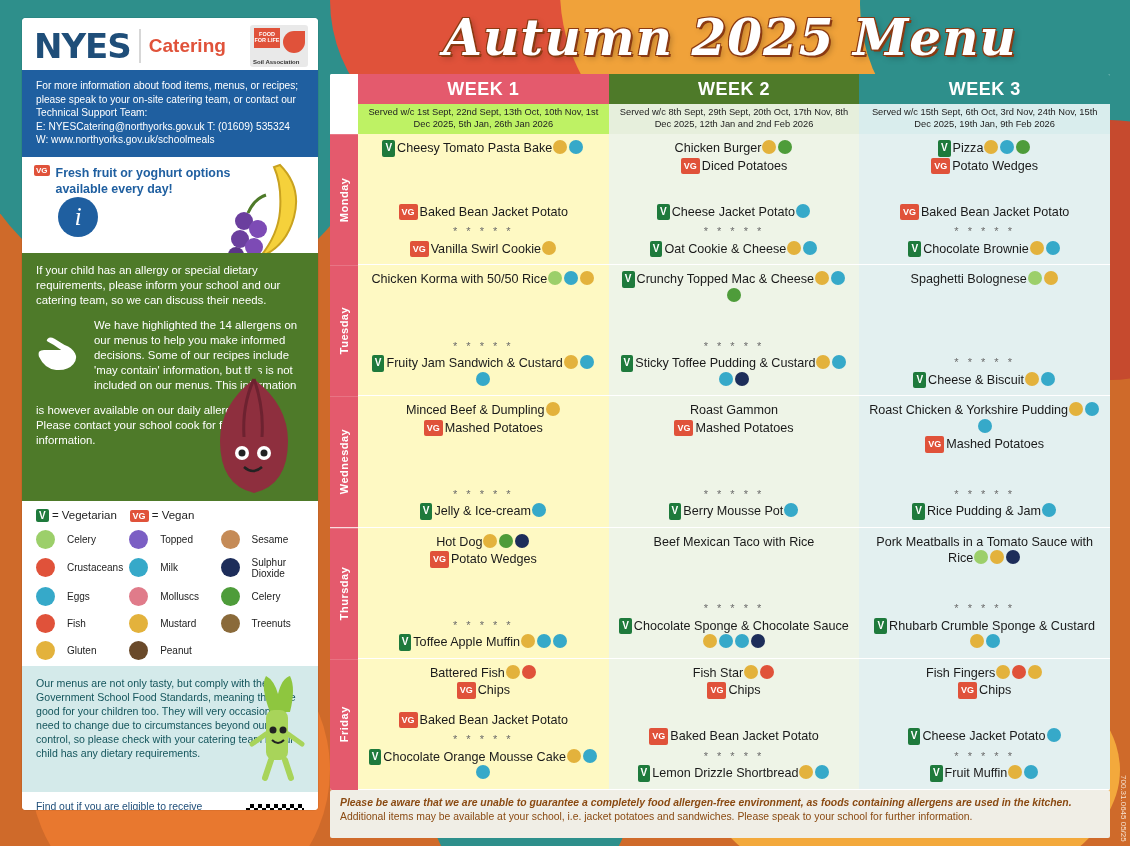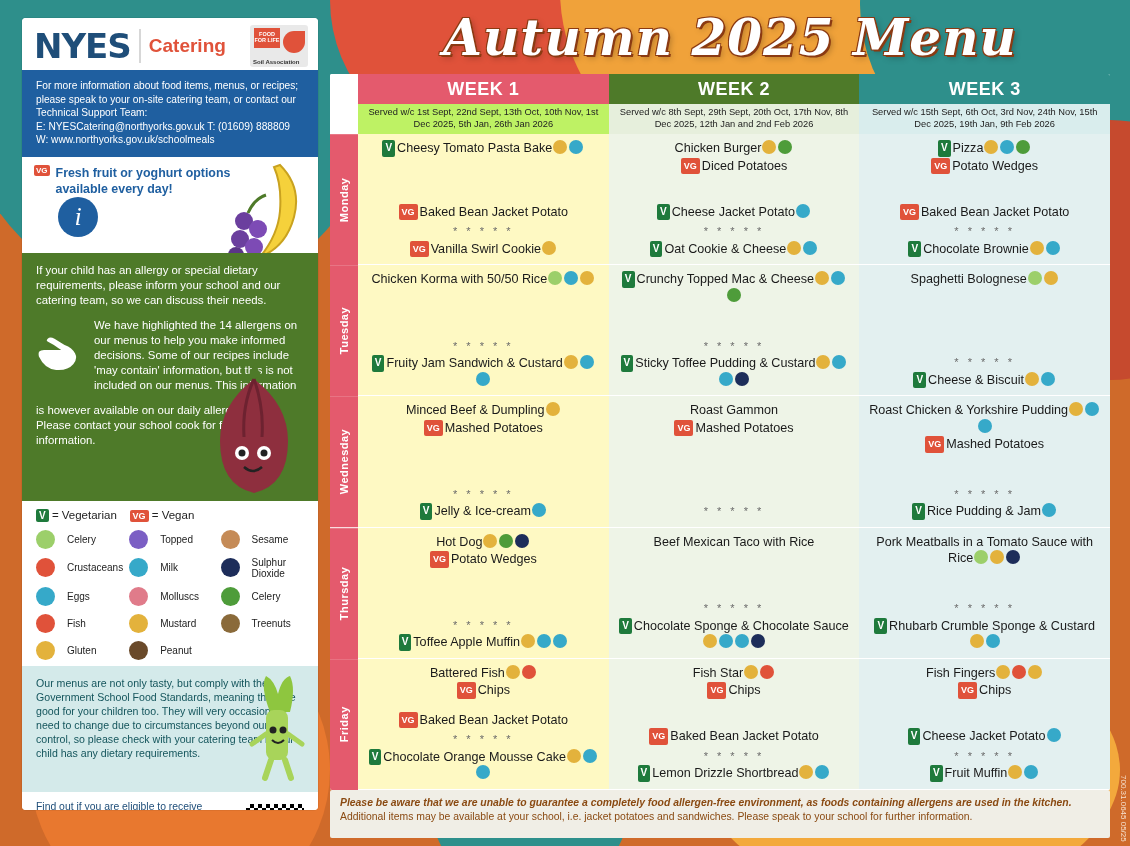"E: NYESCatering@northyorks.gov.uk T:" div { text: 888809 -> 535324 }
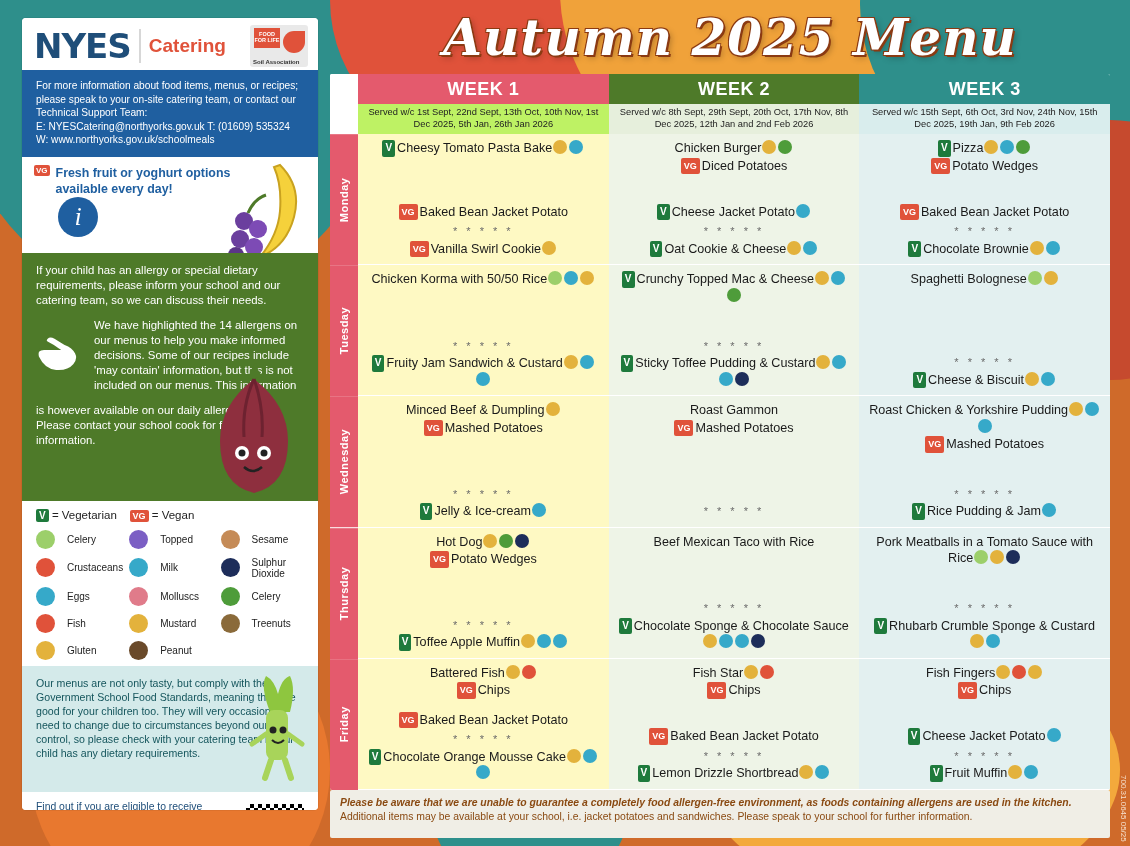"V Berry Mousse Pot" div.dish { html: none -> <div><span>V</span><span>Berry Mousse Pot</span><span></span></div> }
